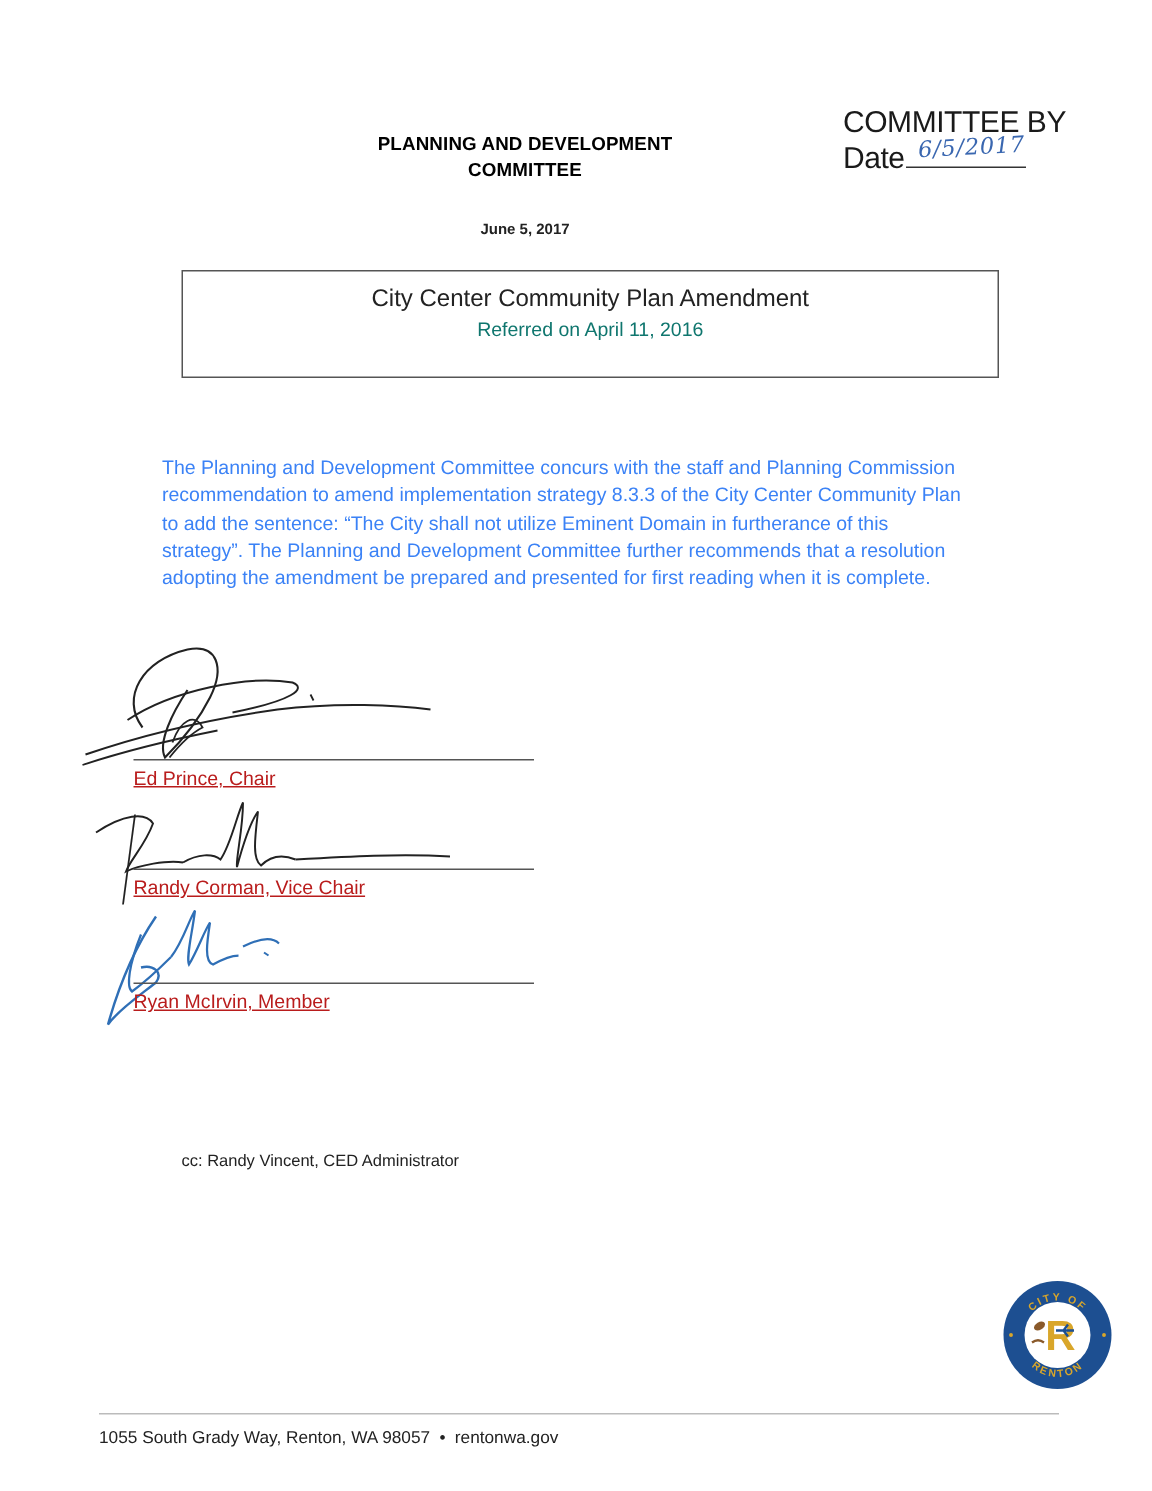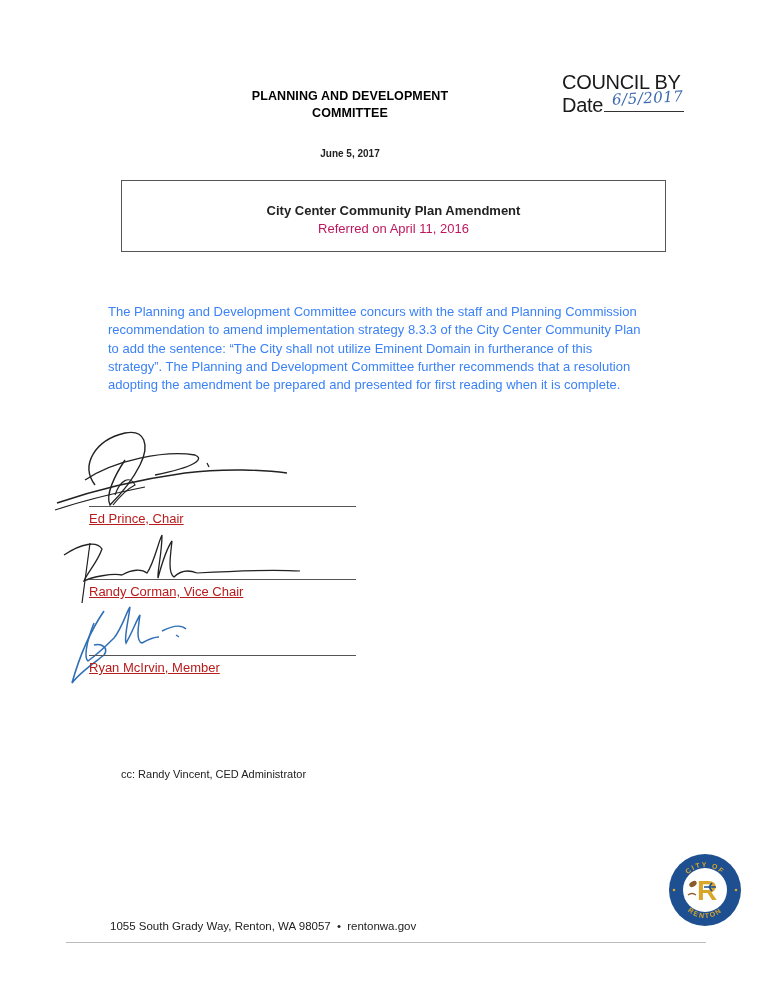"COUNCIL BY" div.row { text: COUNCIL -> COMMITTEE }
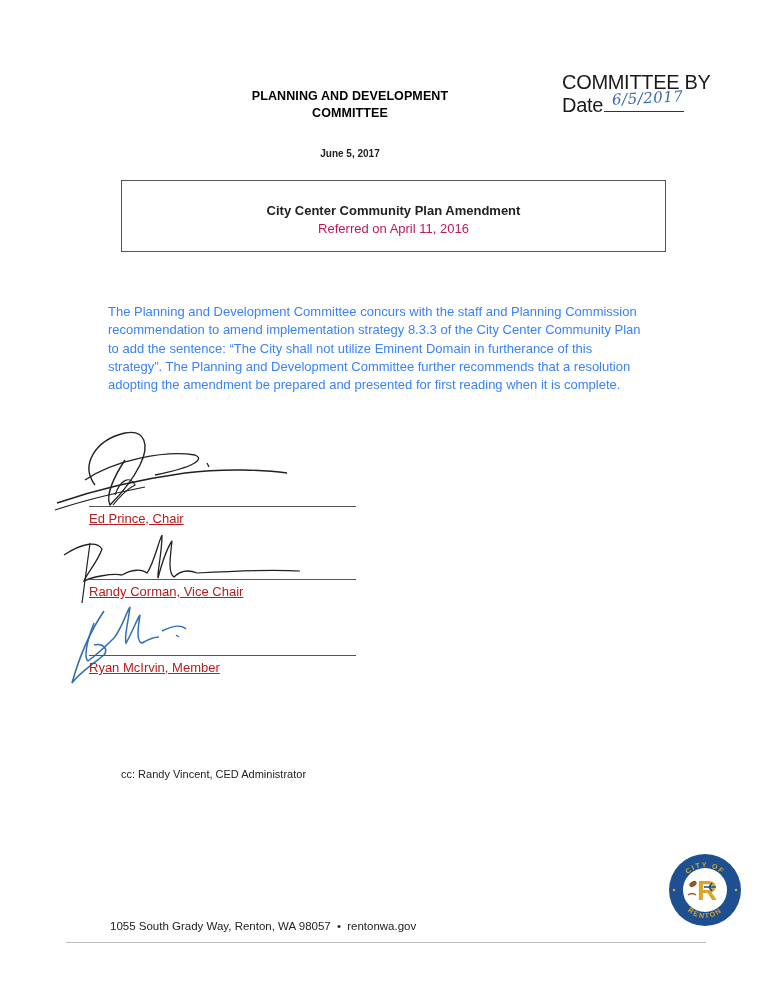"City Center Community Plan Amendment" .topic-title { font-size: 13px -> 16px; font-weight: bold -> normal; margin-top: 22px -> 10px }
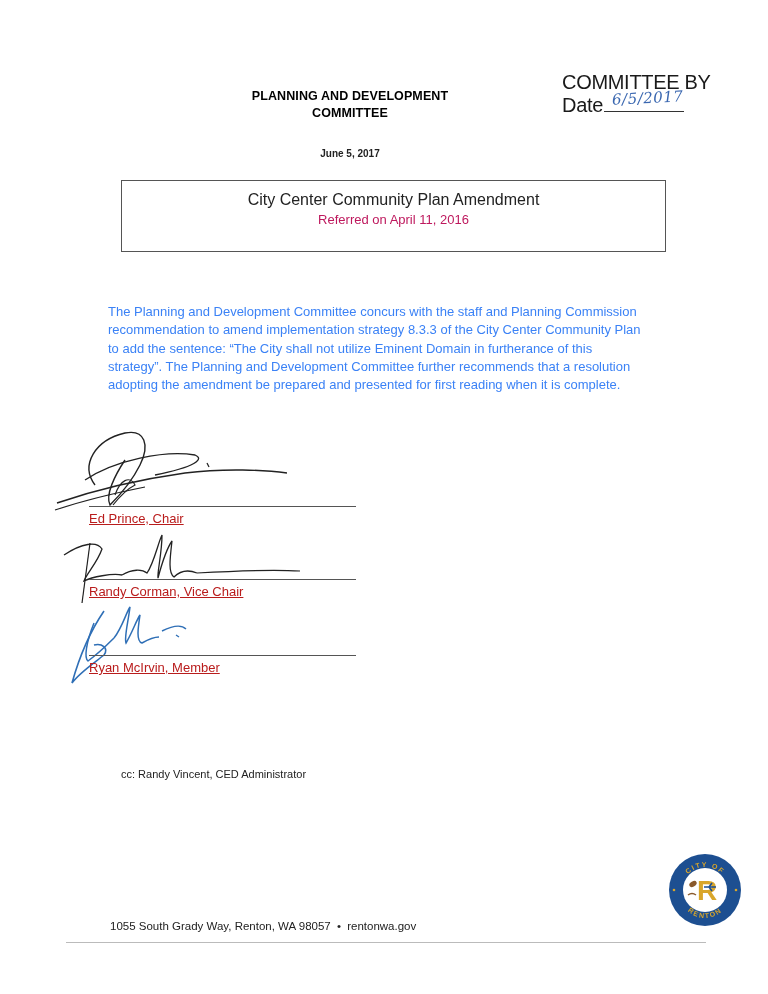"Referred on April 11, 2016" .topic-sub { color: #be185d -> #0f766e }
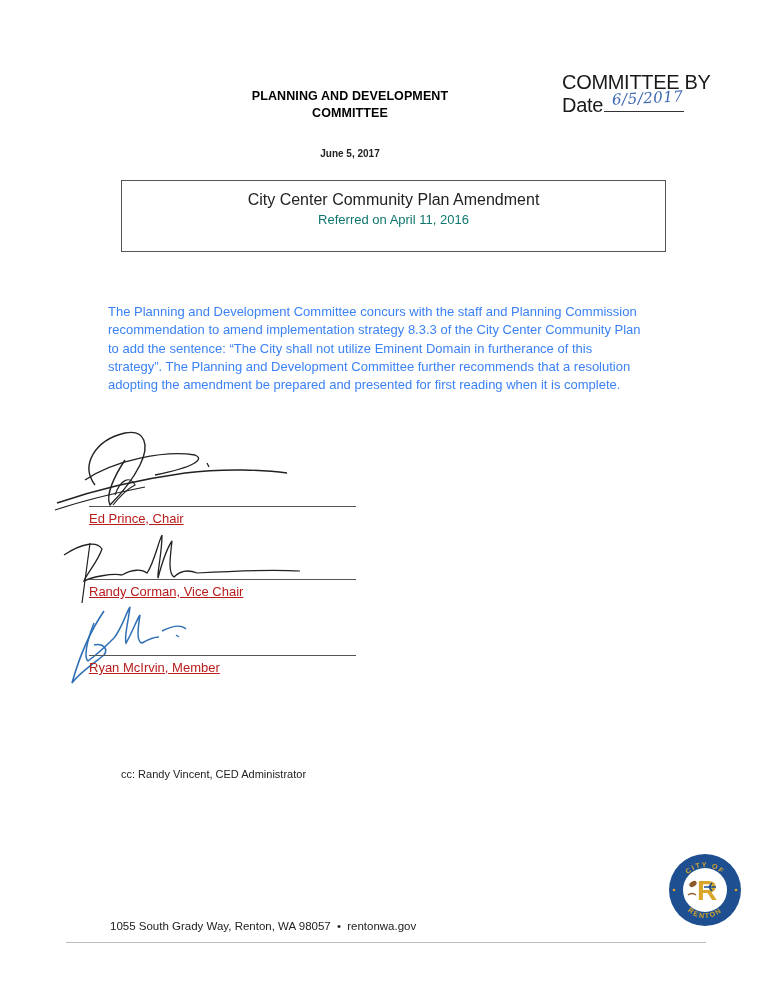"1055 South Grady Way, Renton," .footer-text { margin-left: 44px -> none; top: 920px -> 953px }
